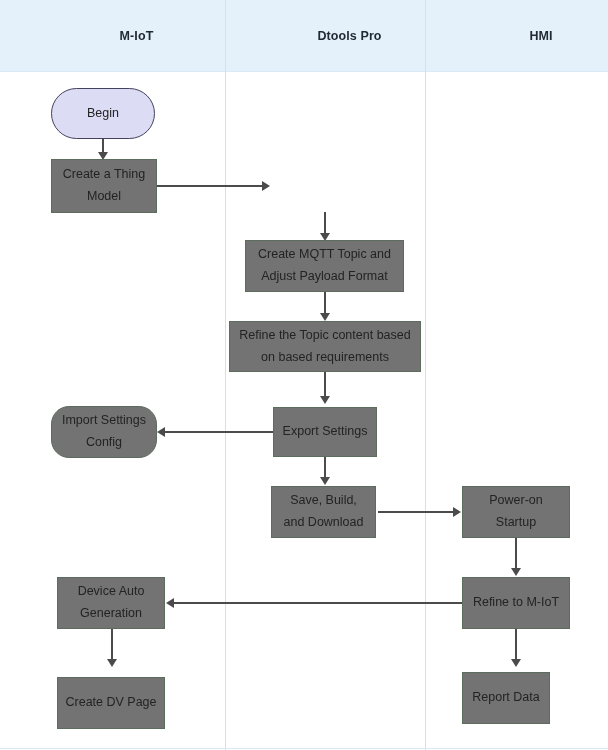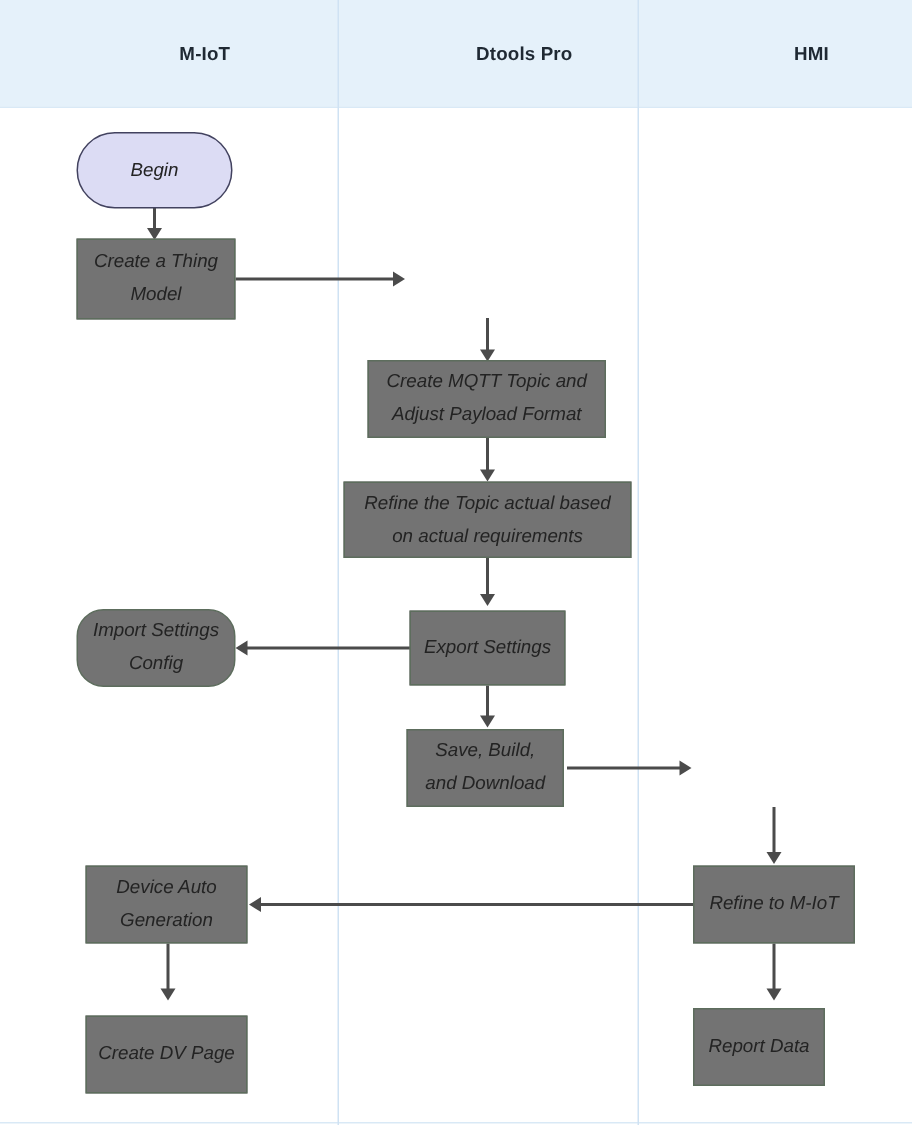"Begin" .node-label { font-style: italic -> none }
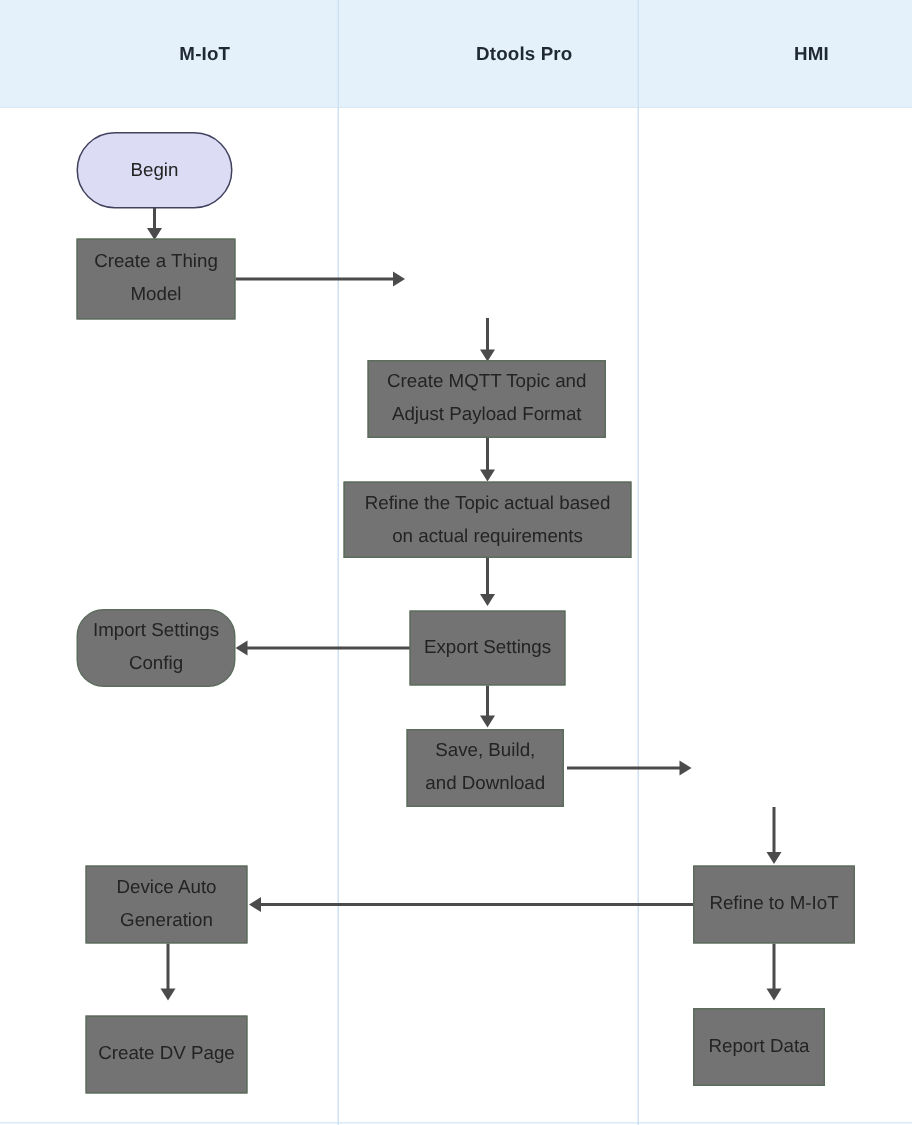"Refine the Topic actual based" span.node-label { text: actual based on actual -> content based on based }
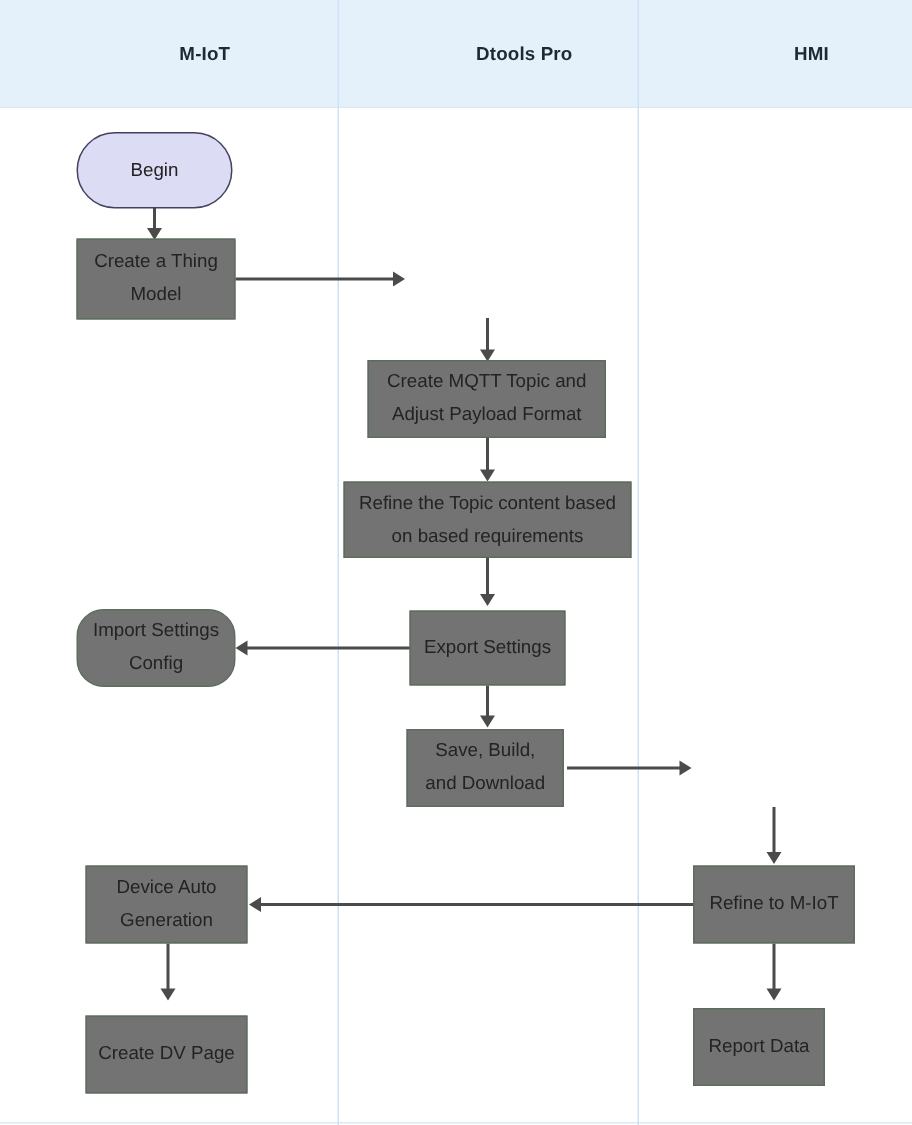"Power-on Startup" div.node { html: none -> <div> <span>Power-on Startup</span> </div> }
